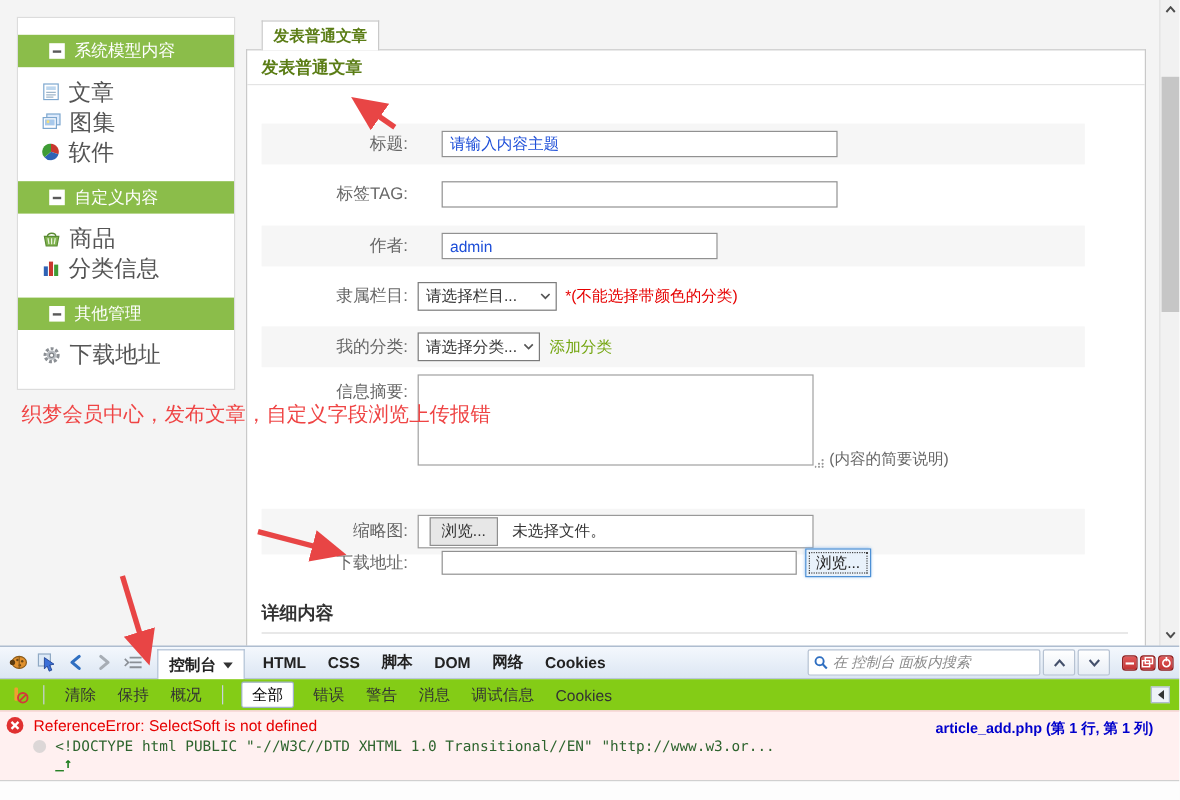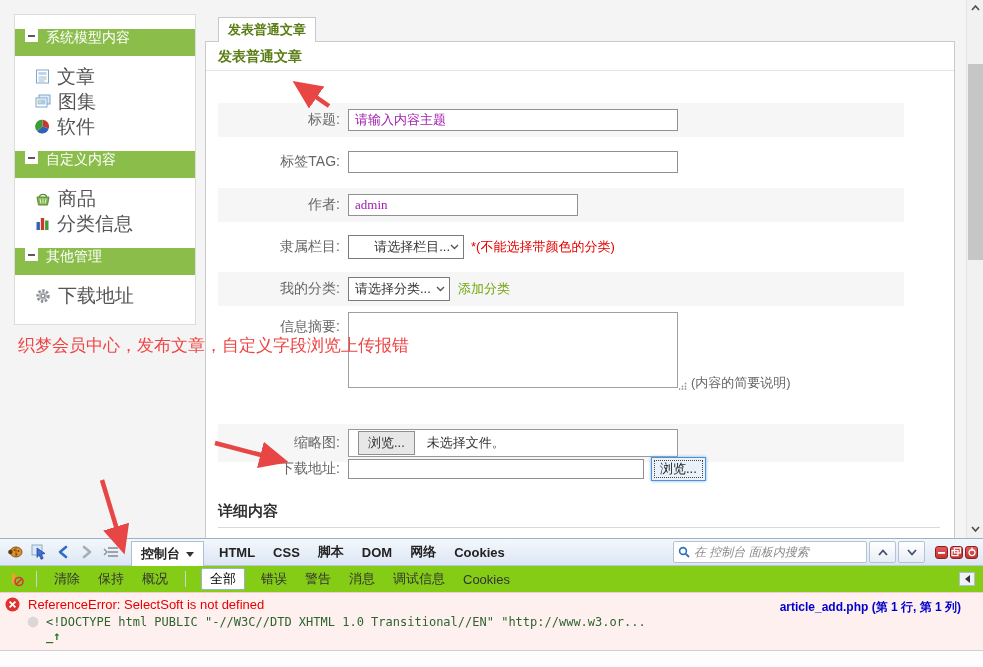"系统模型内容" .side-header { align-items: none -> center; padding-left: 10px -> 26px }
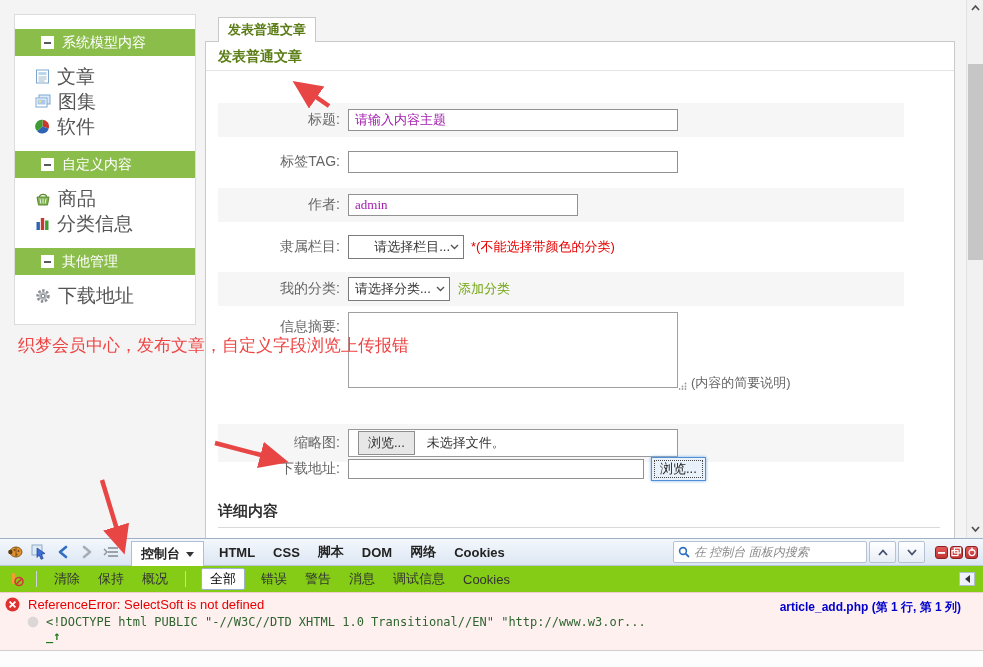"请输入内容主题" .tinput { color: #a21caf -> #1d4ed8; font-family: Liberation Serif, serif -> Liberation Sans, sans-serif; margin-left: none -> 20px }
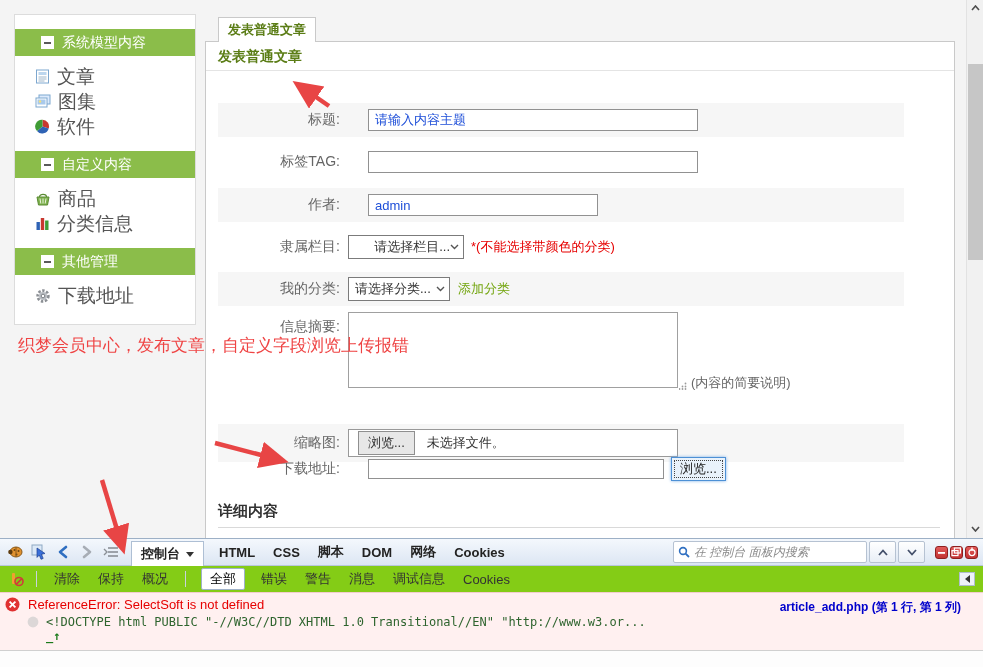"请选择栏目..." div.sel { justify-content: flex-end -> none }
